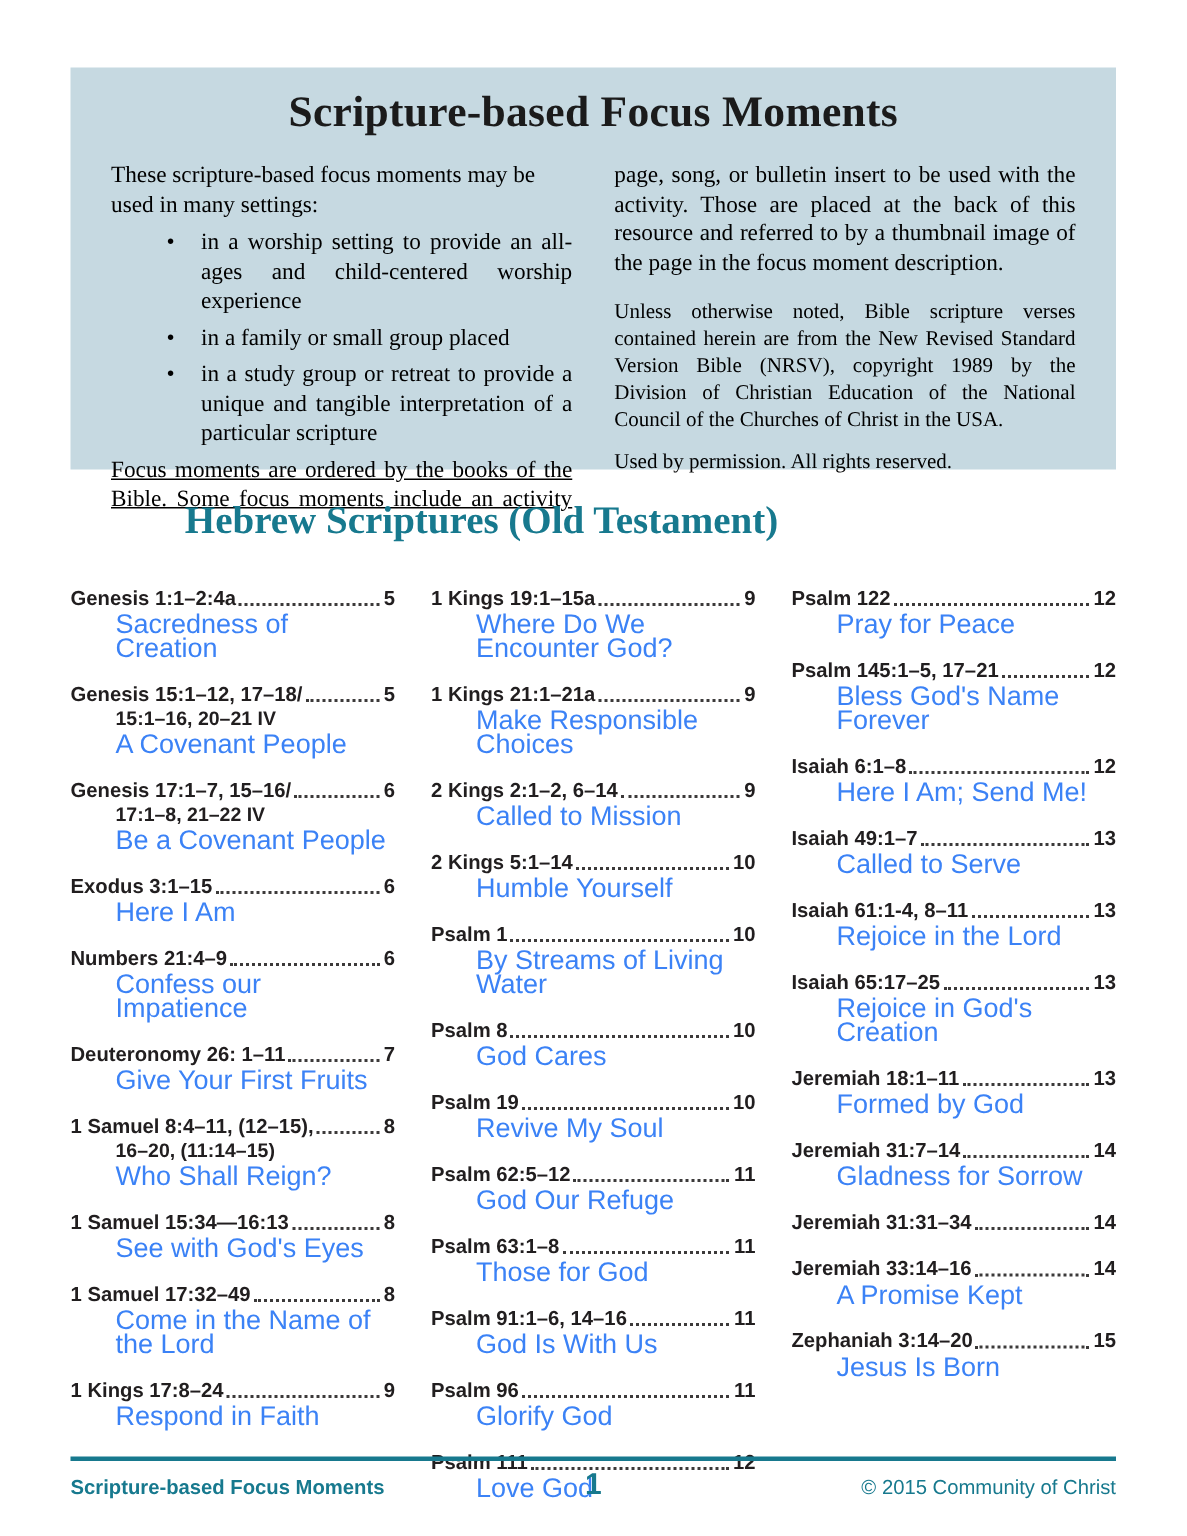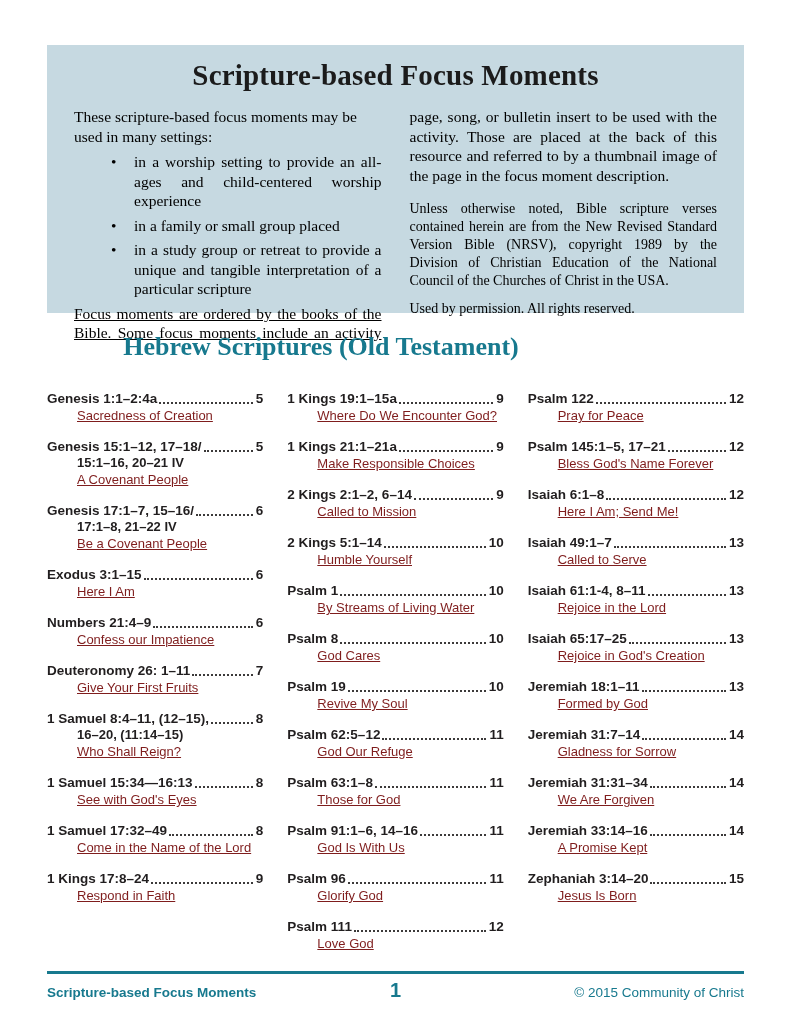"Sacredness of Creation" .entry-sub { color: #7f1d1d -> #3b82f6; font-size: 13px -> 18px; text-decoration: underline -> none }
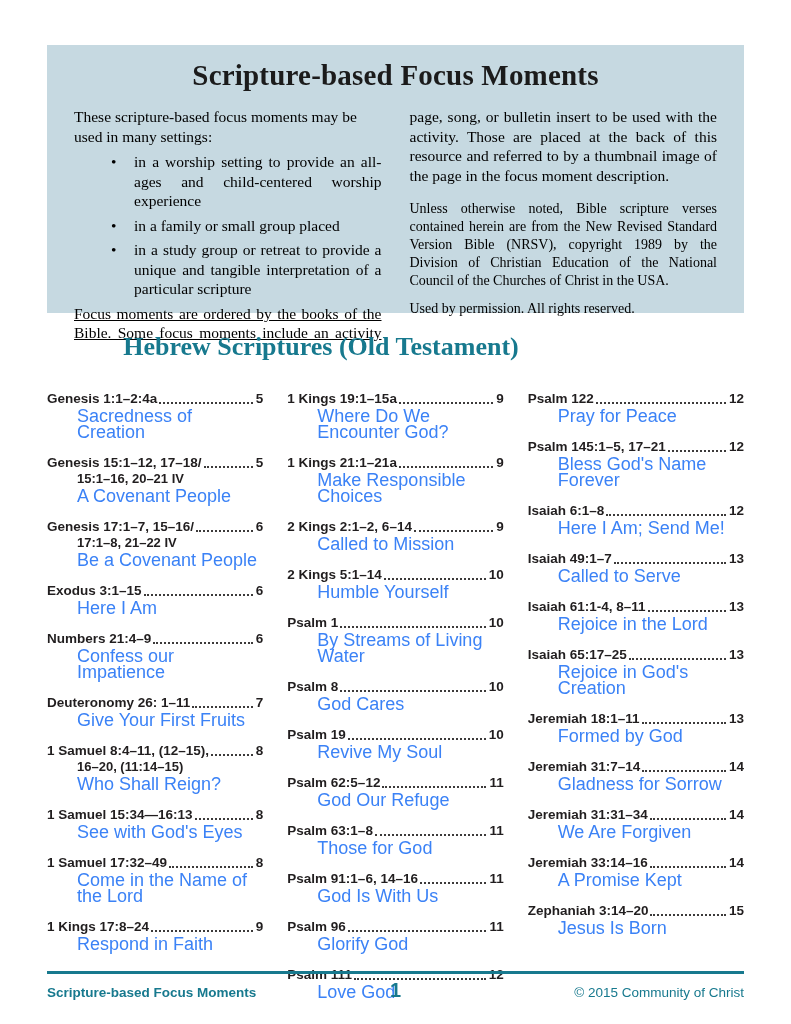"We Are Forgiven" div.entry-sub { html: <div>We Are Forgiven</div> -> none }
